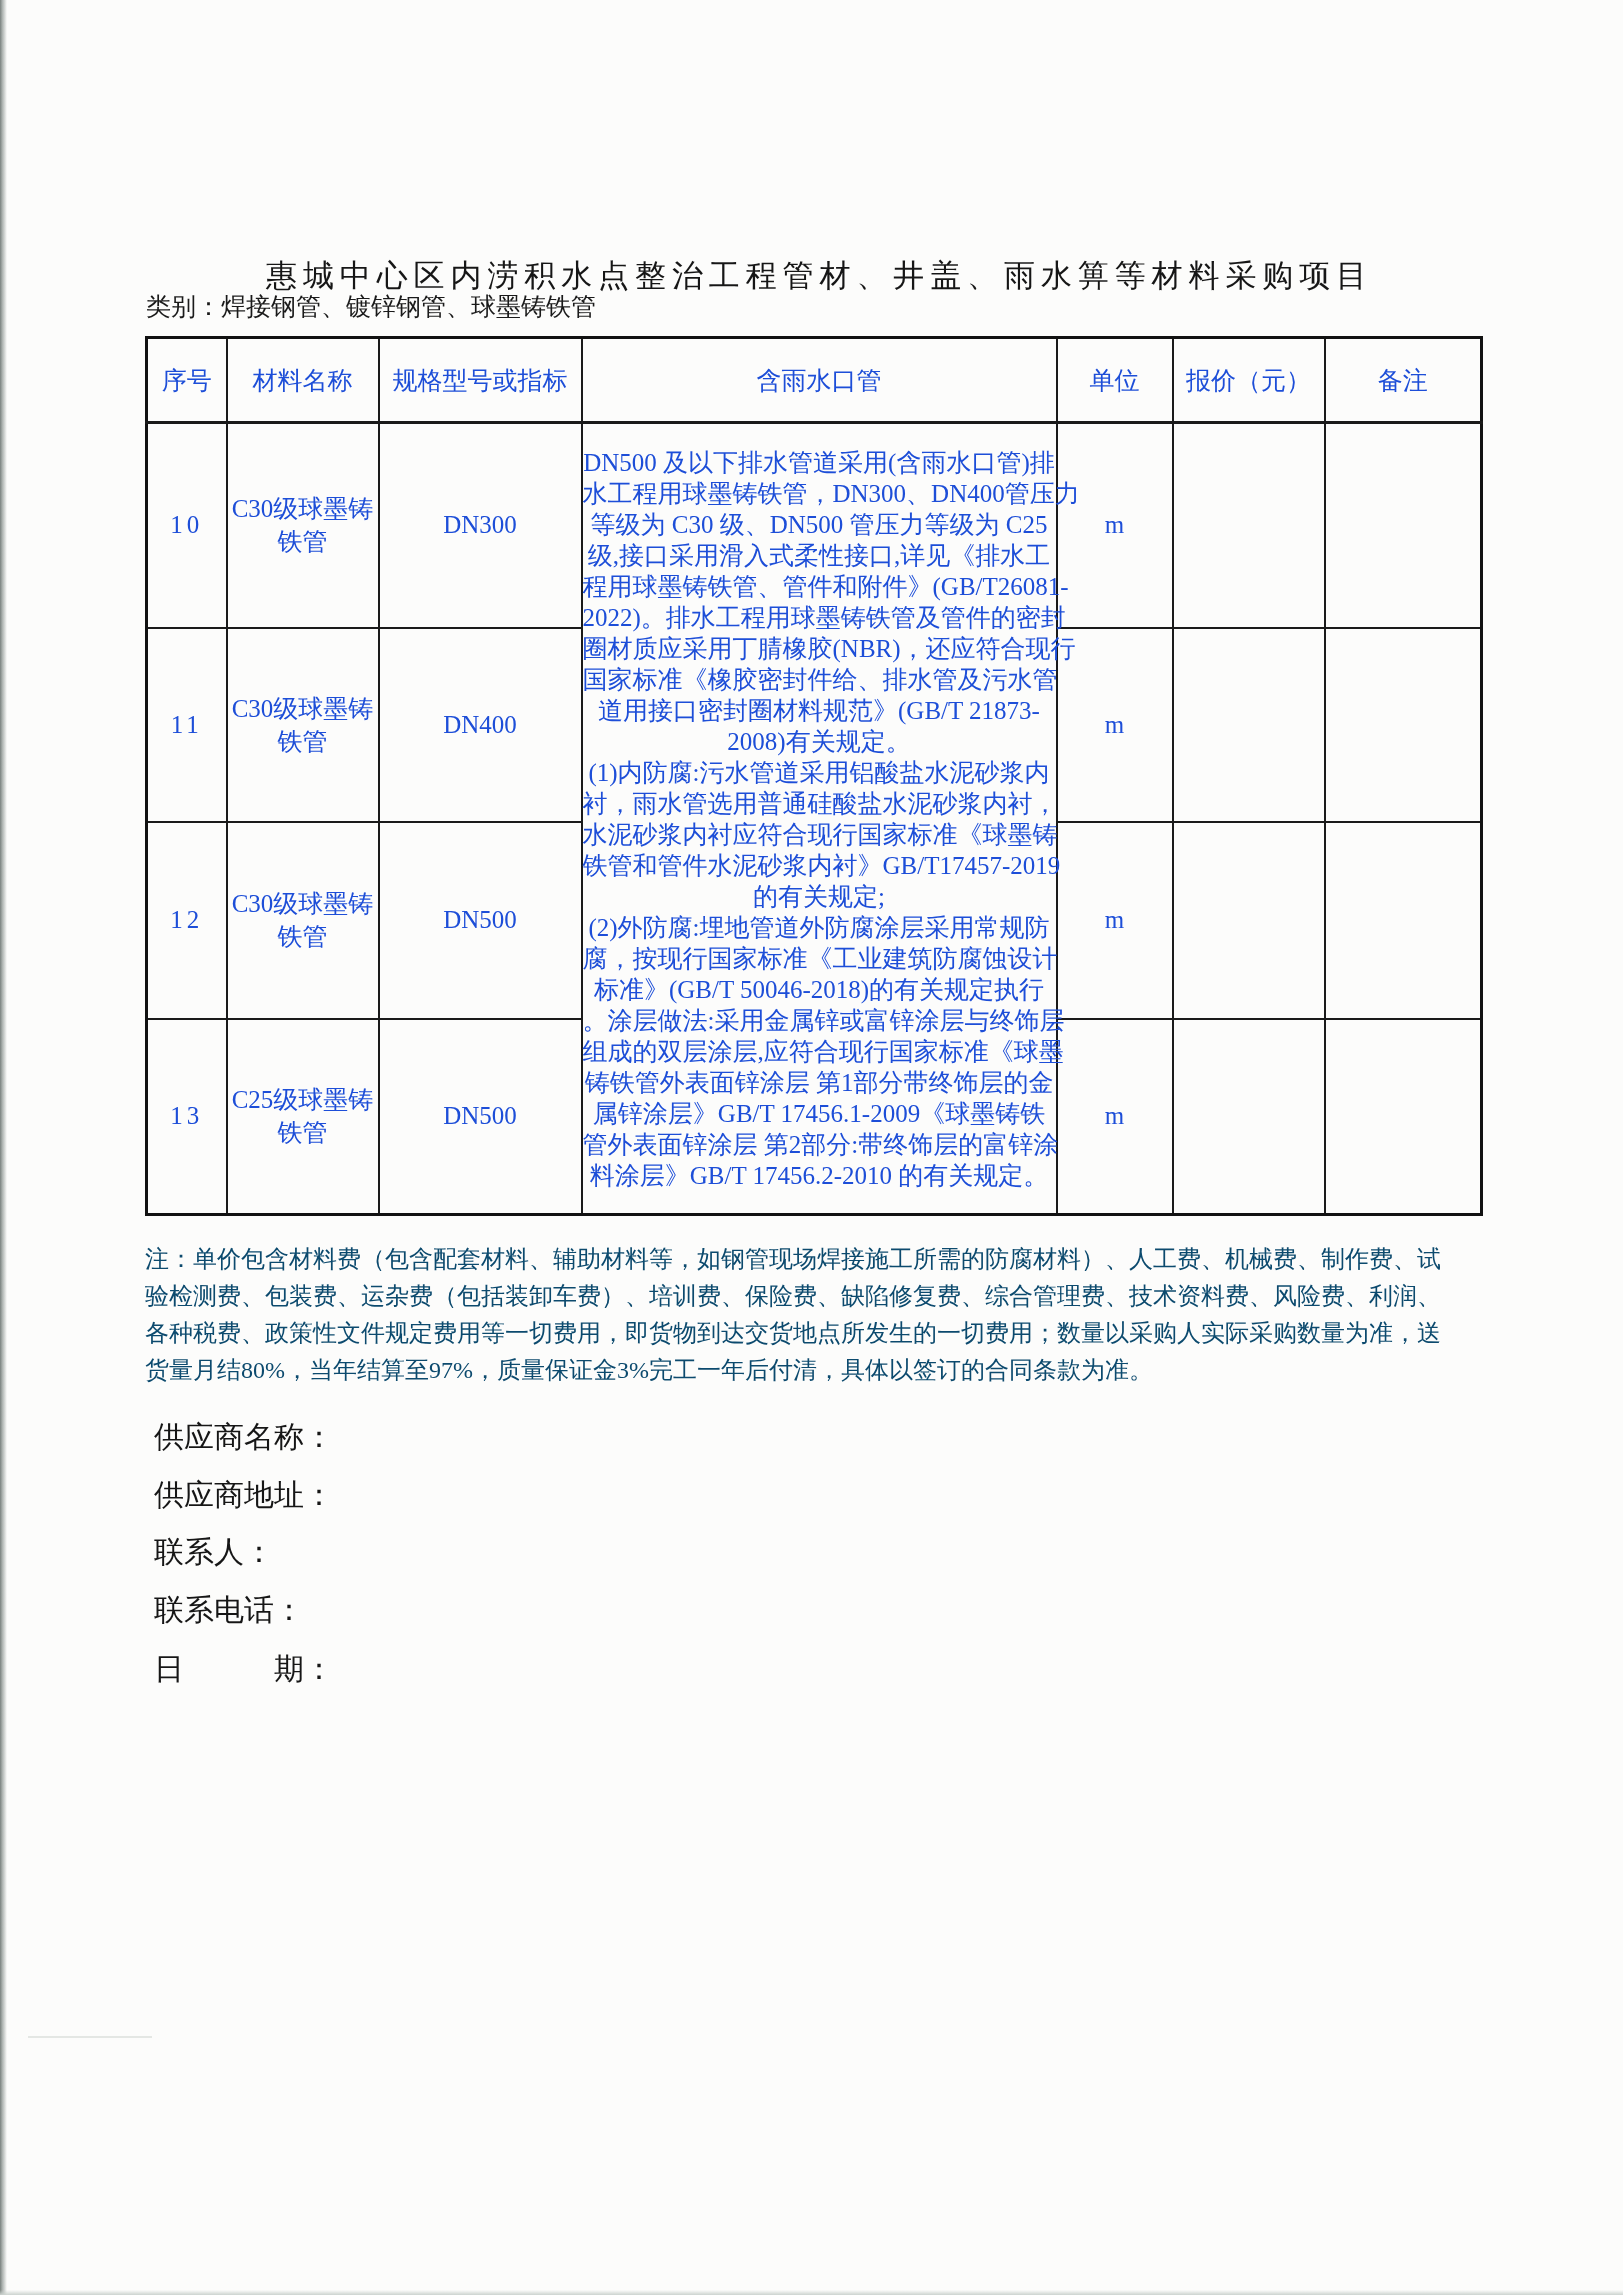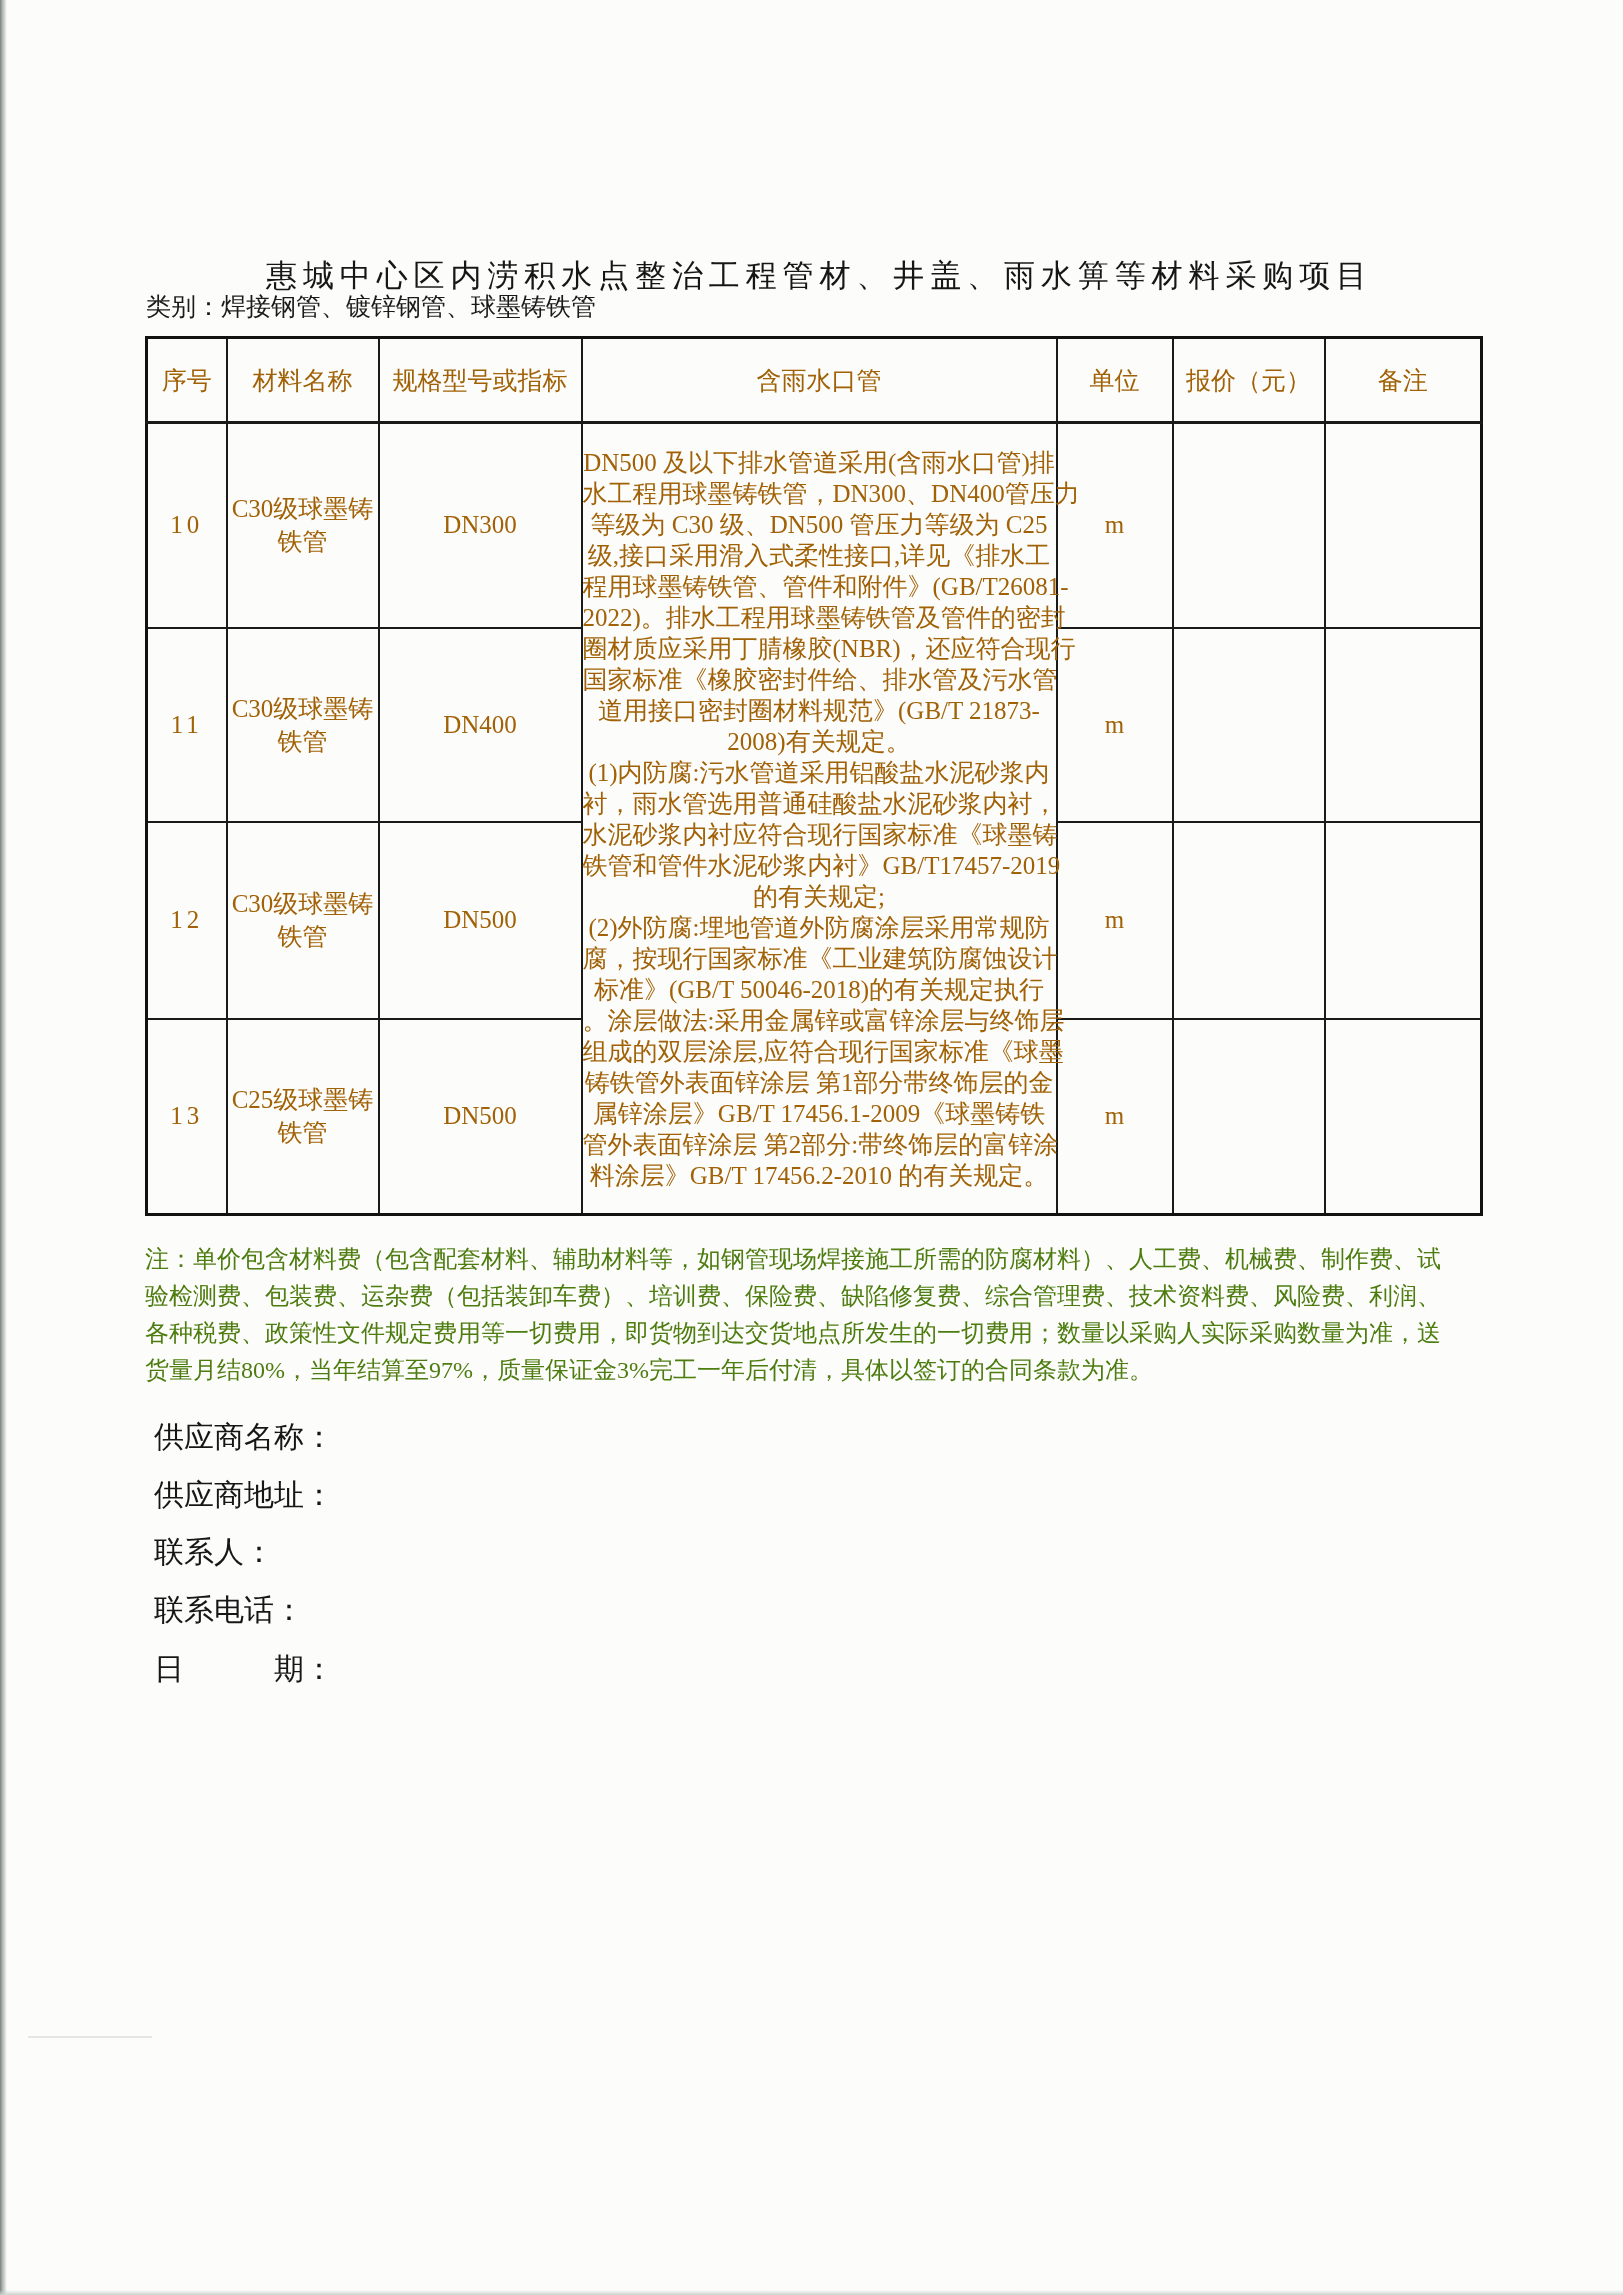"序号" table.quote td,table.quote th { color: #a16207 -> #1d4ed8 }
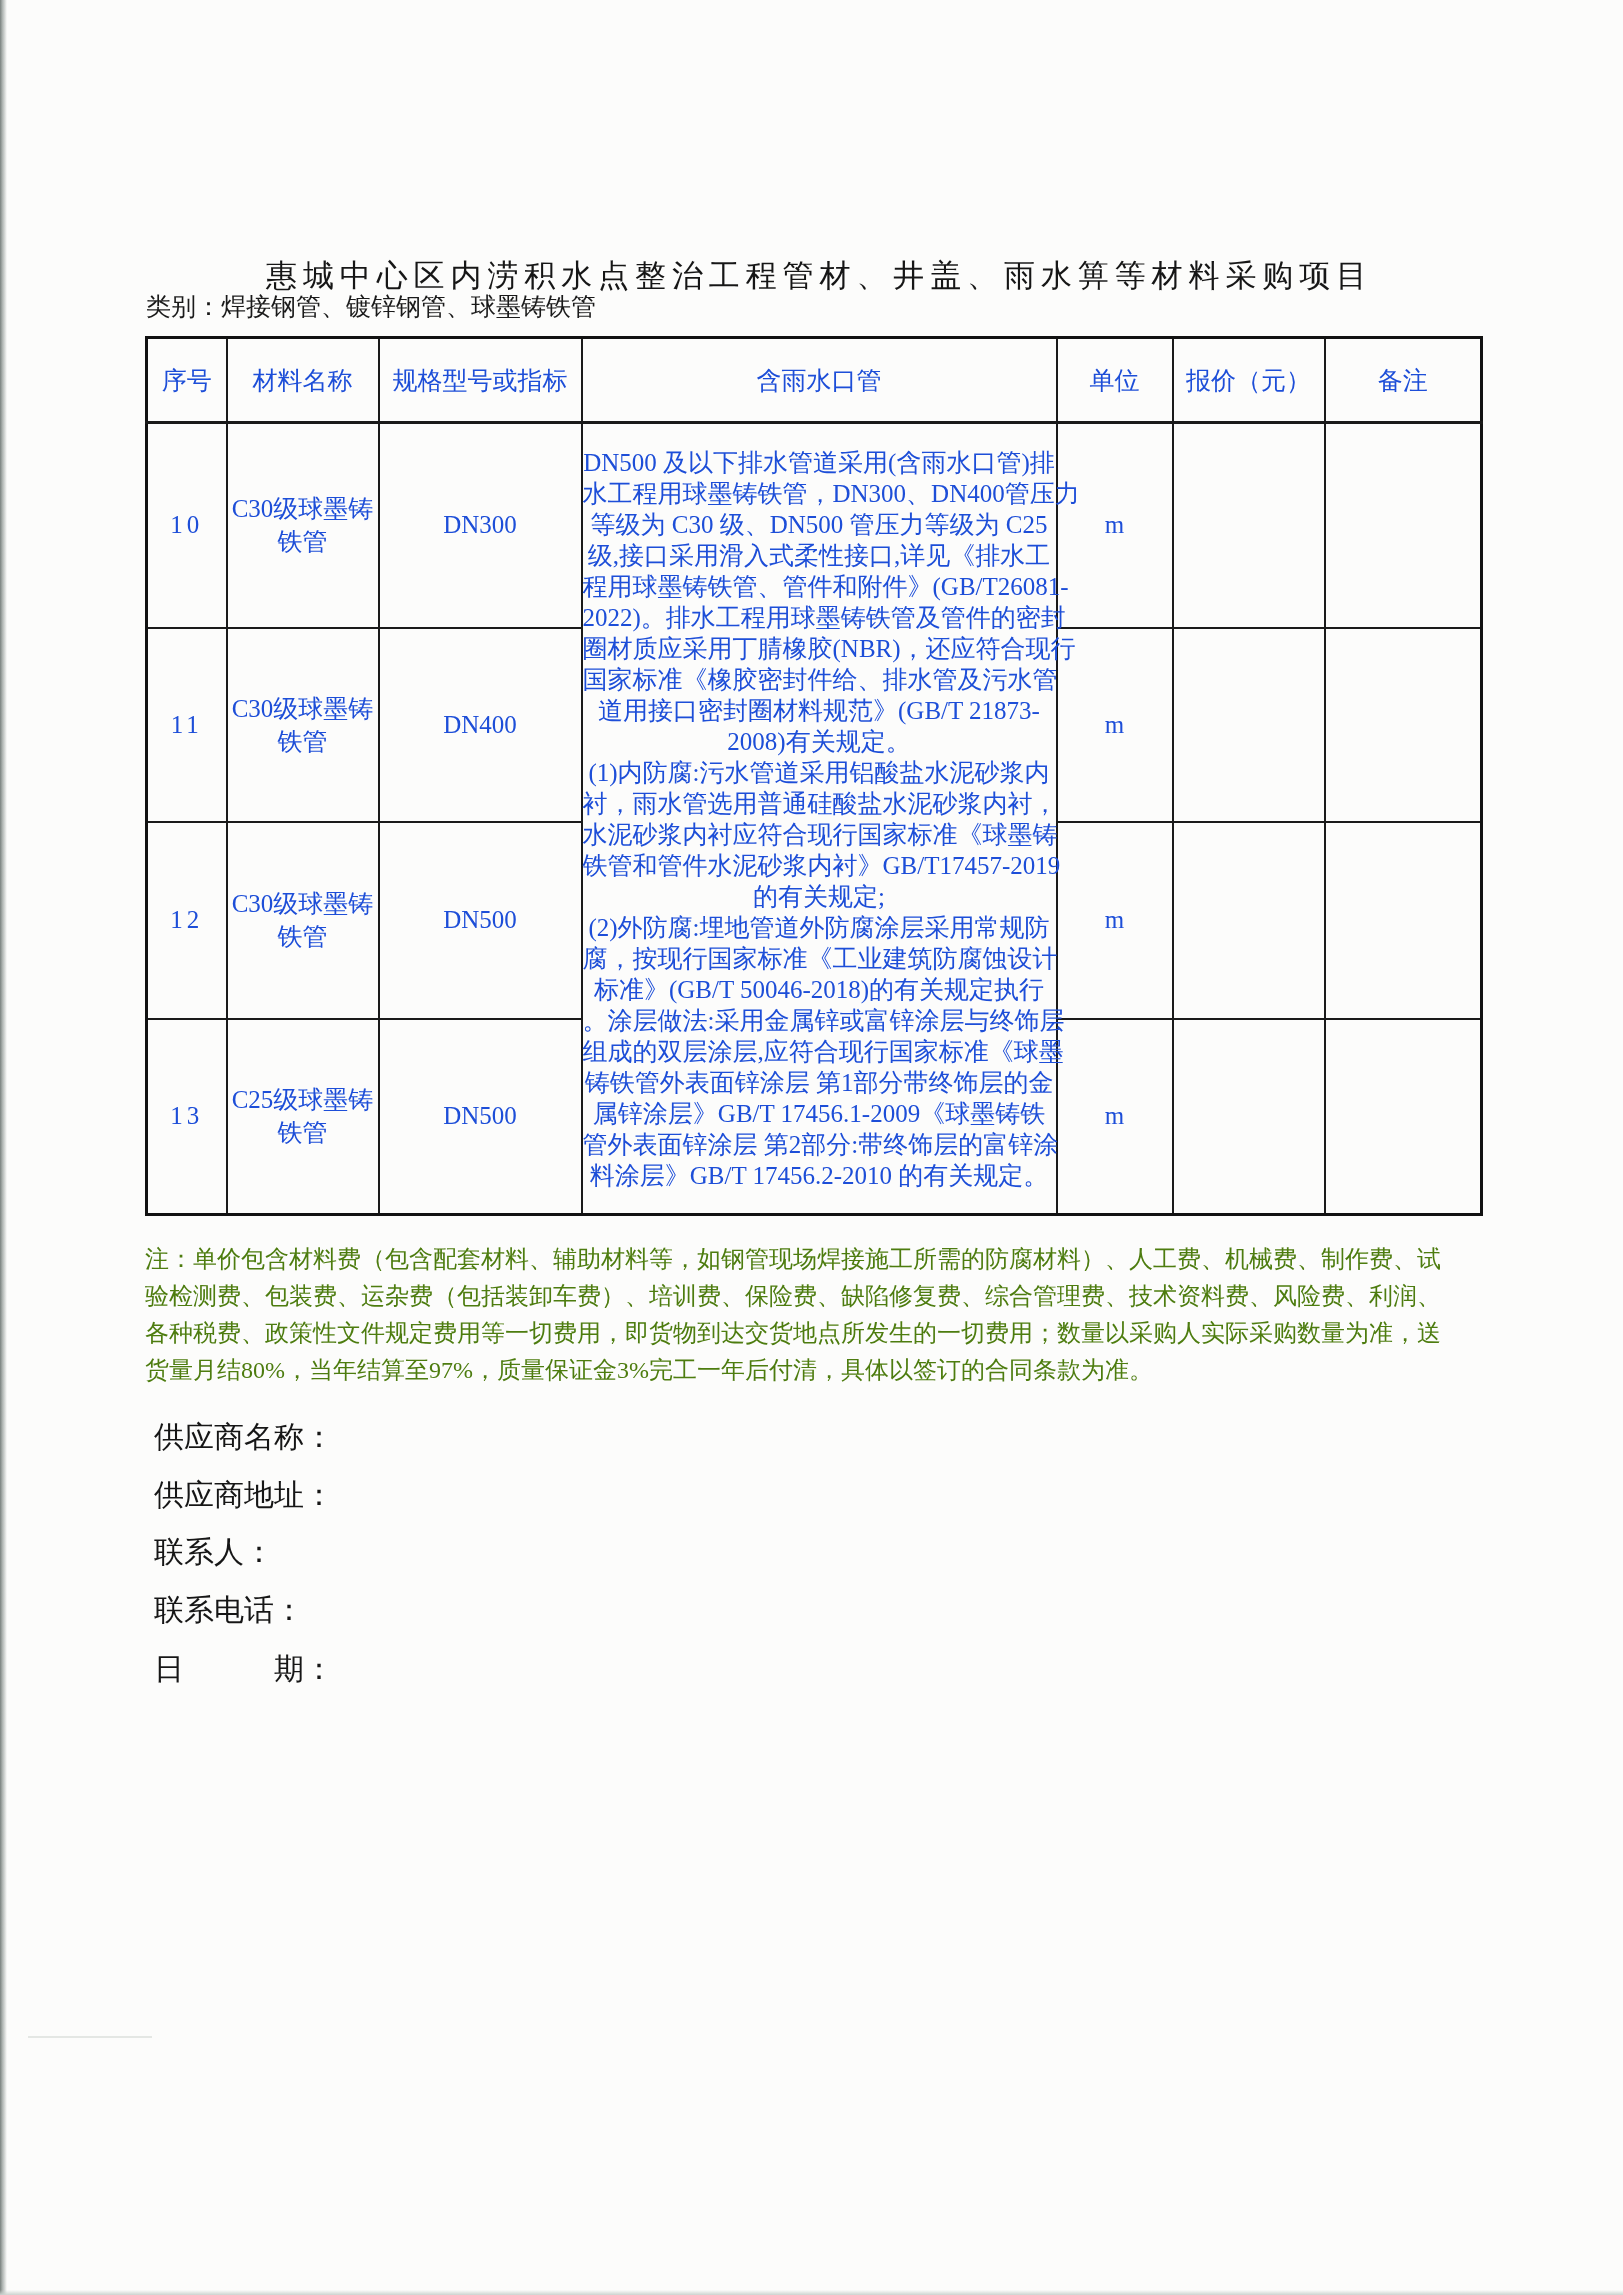"注：单价包含材料费（包含配套材料、辅助材料等，如钢管现场焊接施工所需的防腐材料）" .note { color: #4d7c0f -> #0c4a6e }
